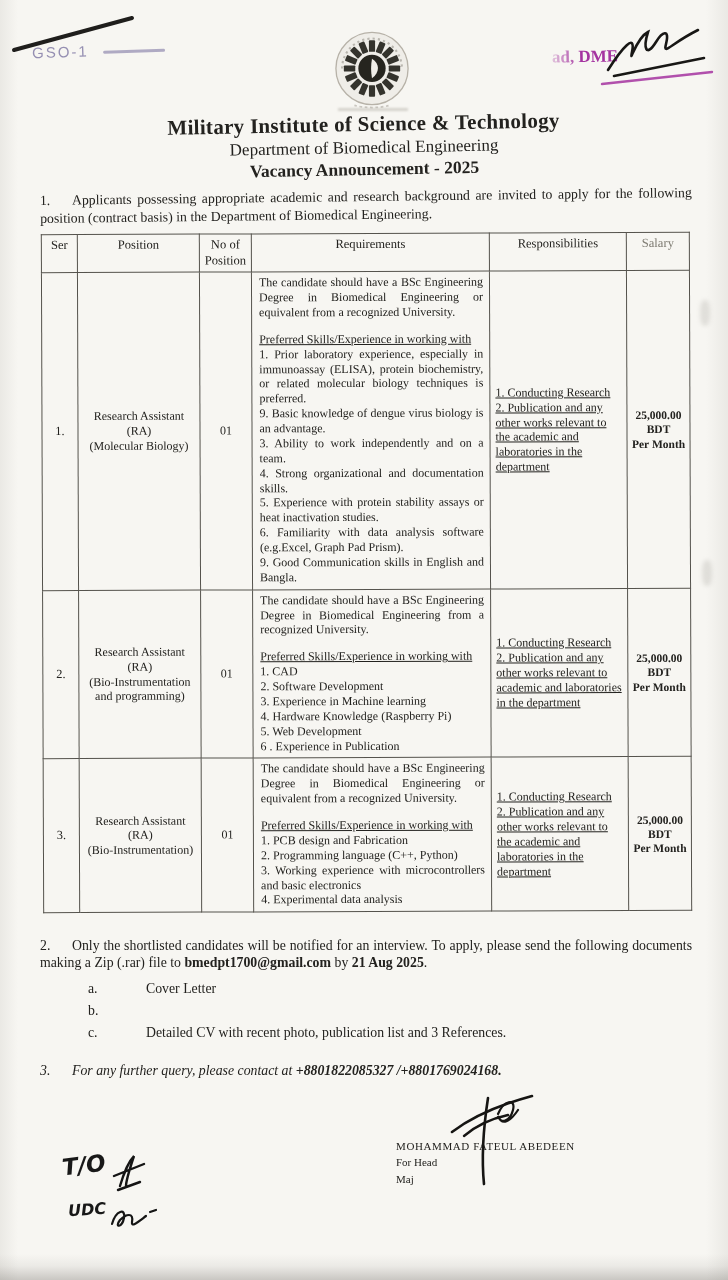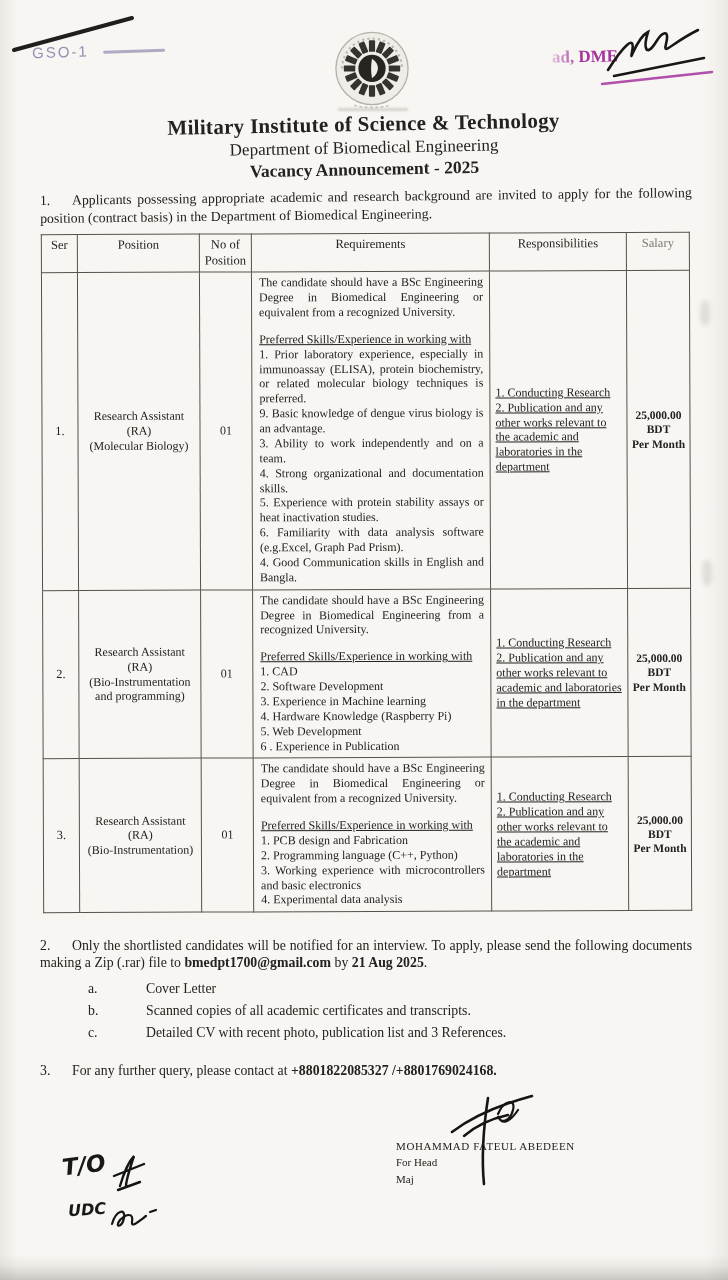"4. Good Communication skills in" div { text: 4 -> 9 }
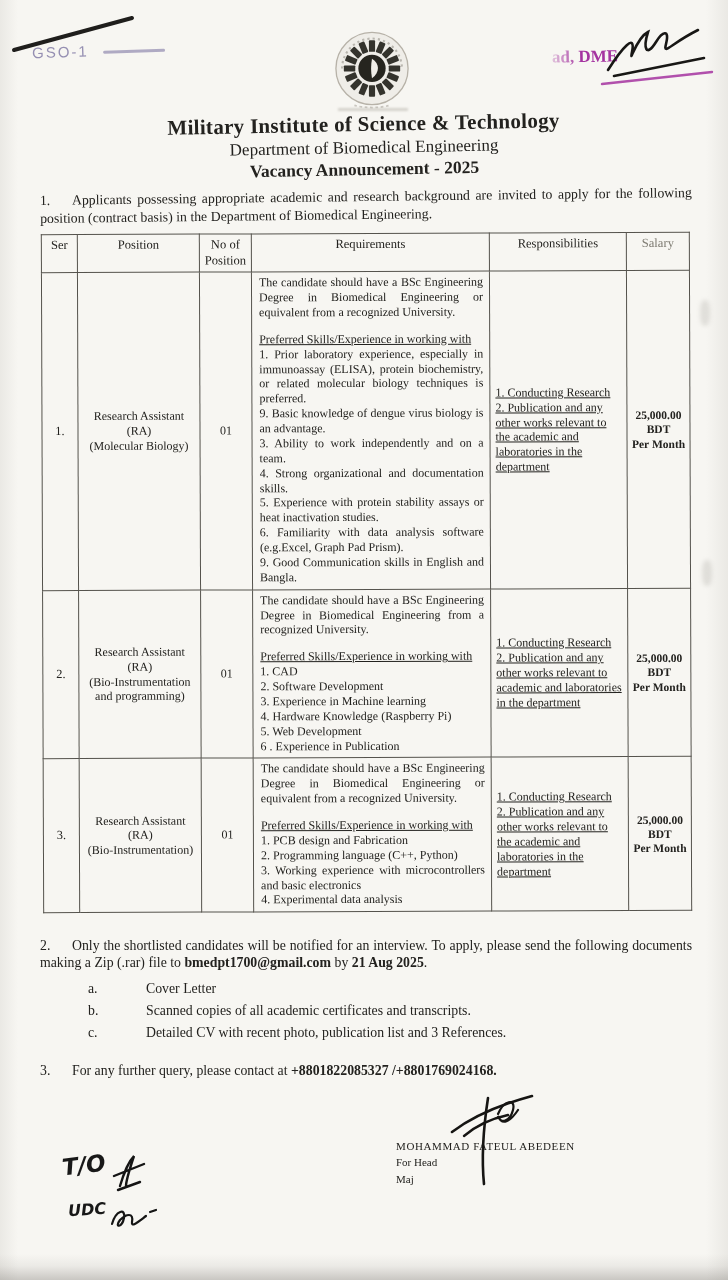"Scanned copies of all academic" span { html: <span>Scanned copies of all academic certificates and transcripts.</span> -> none }
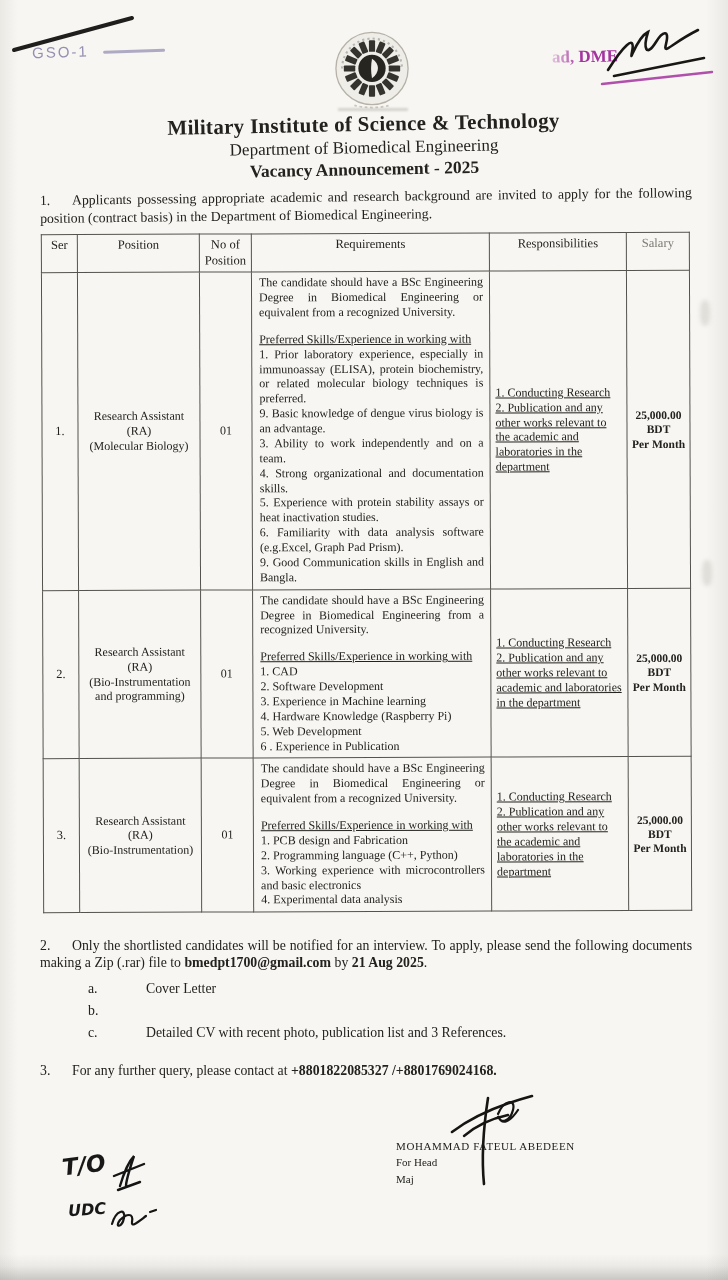"3. For any further query," .para-low { font-style: none -> italic }
